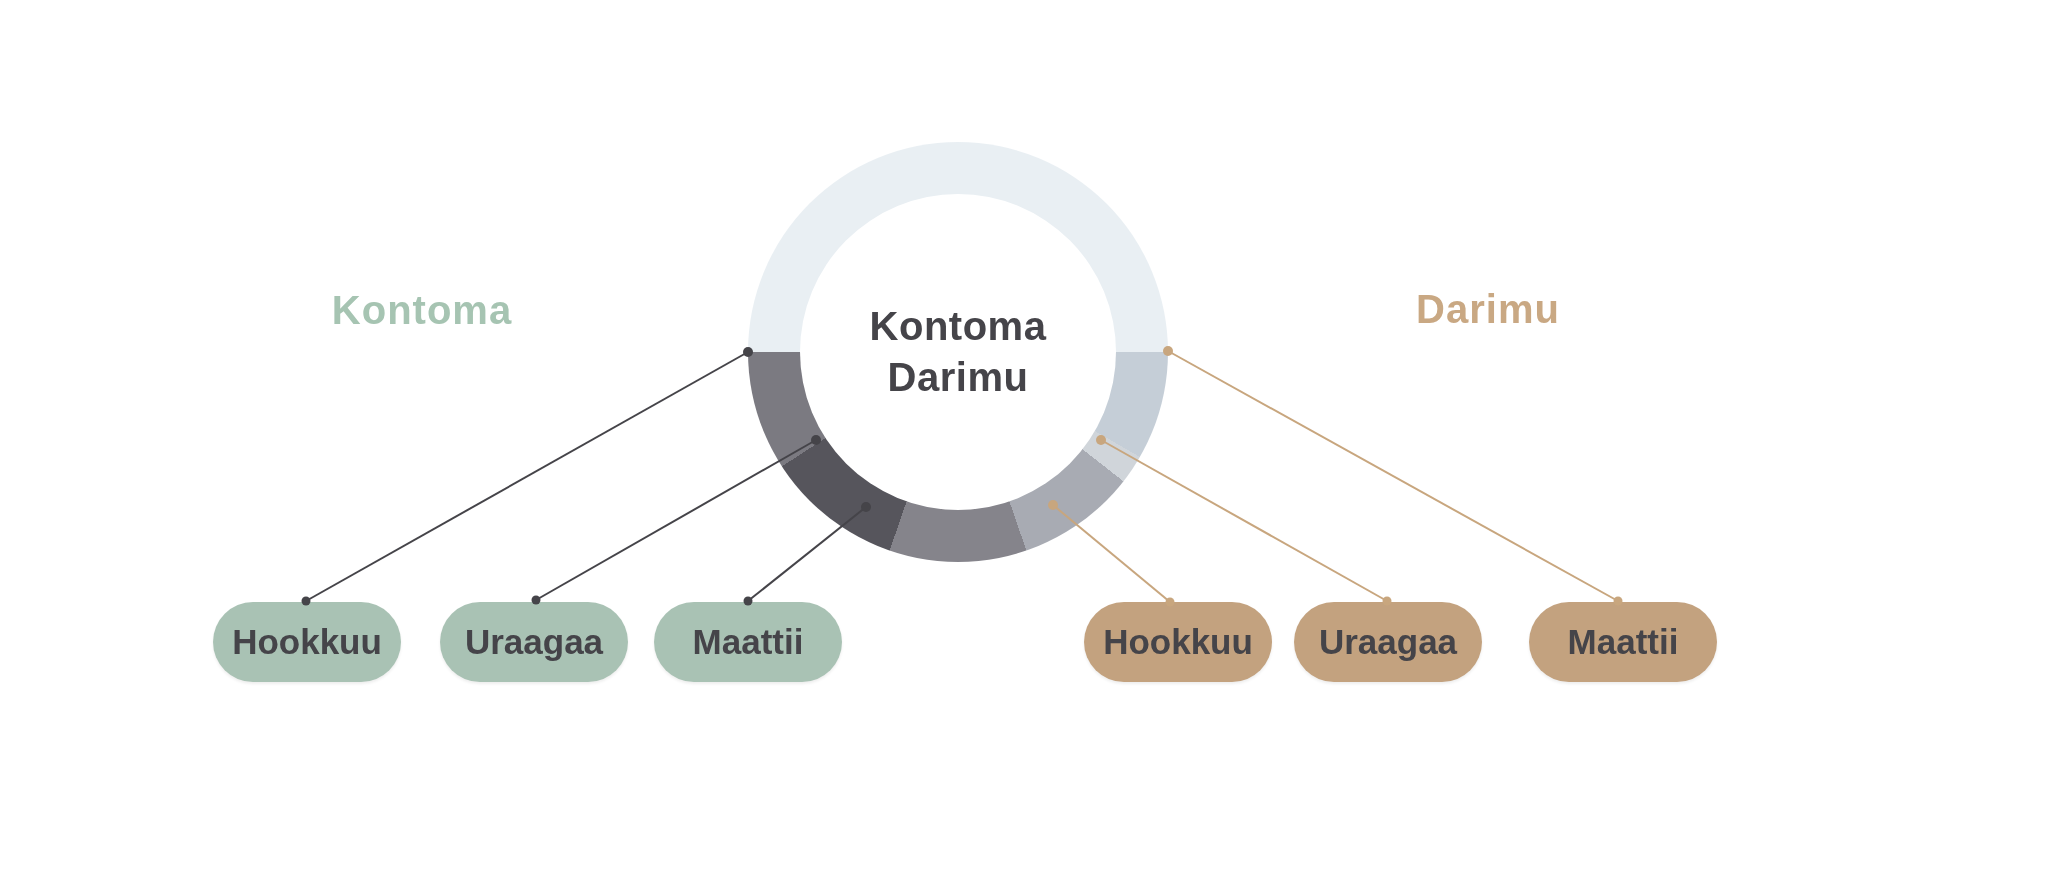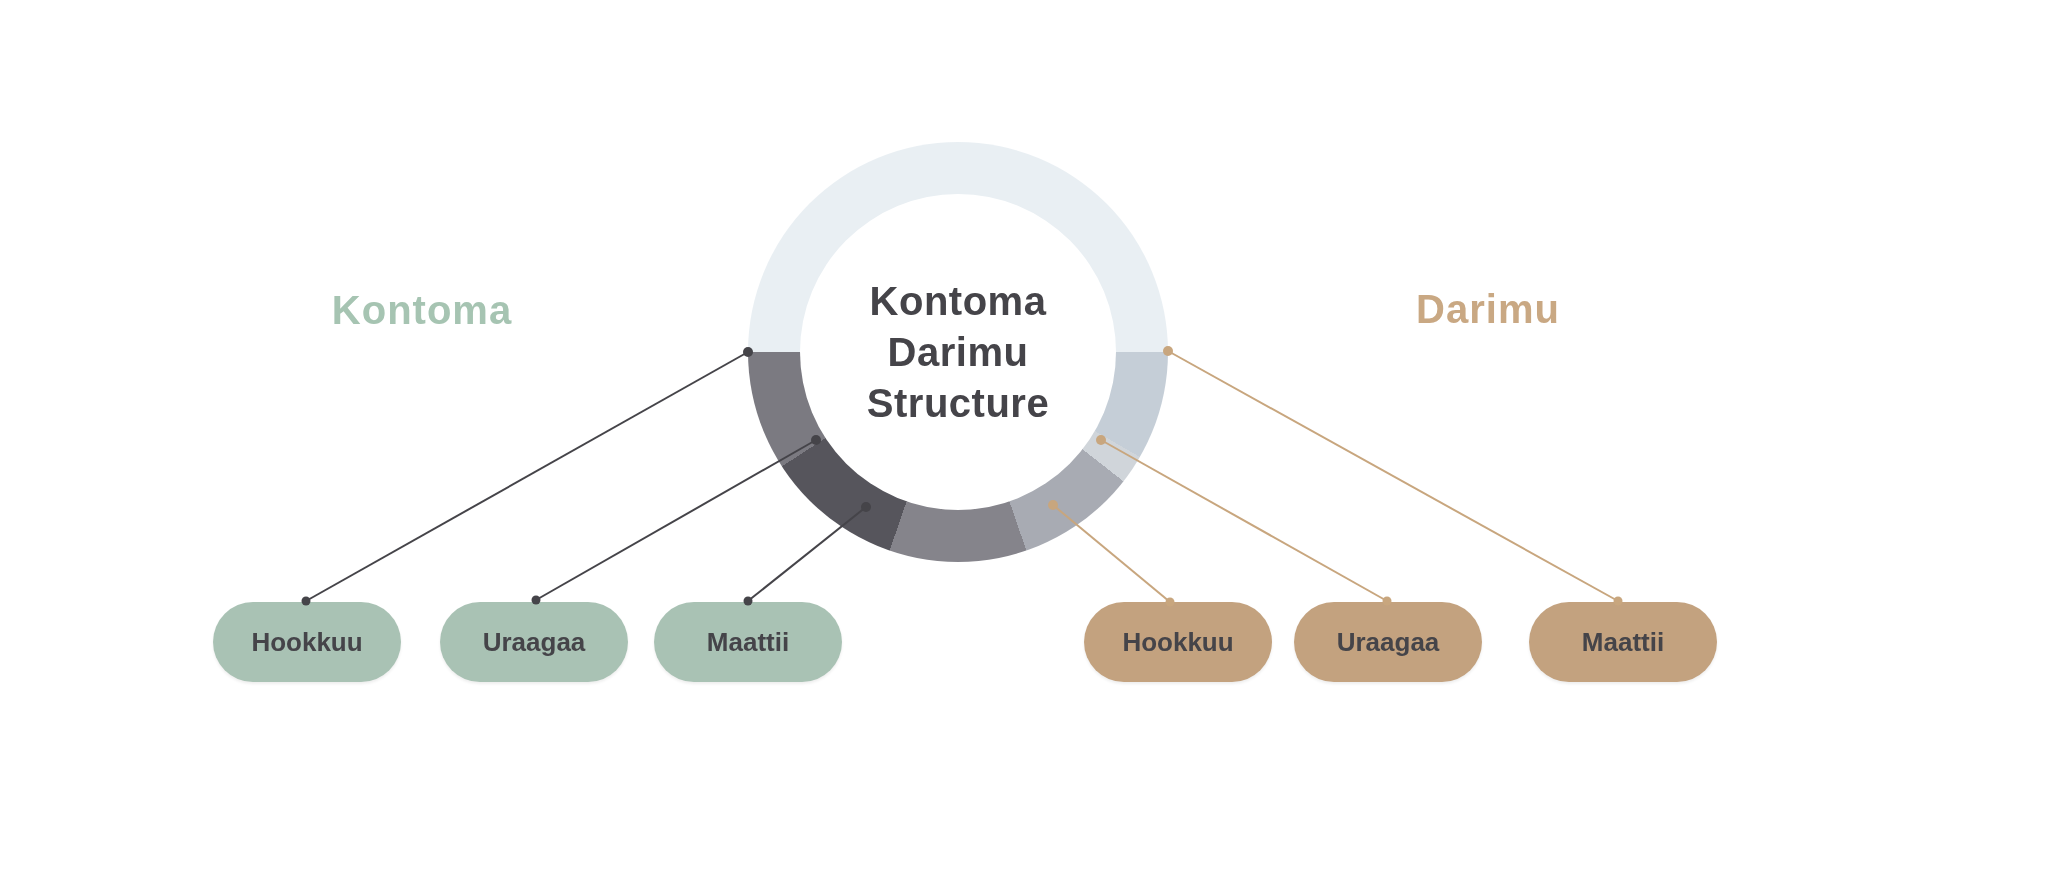"Structure" span { html: <span>Structure</span> -> none }
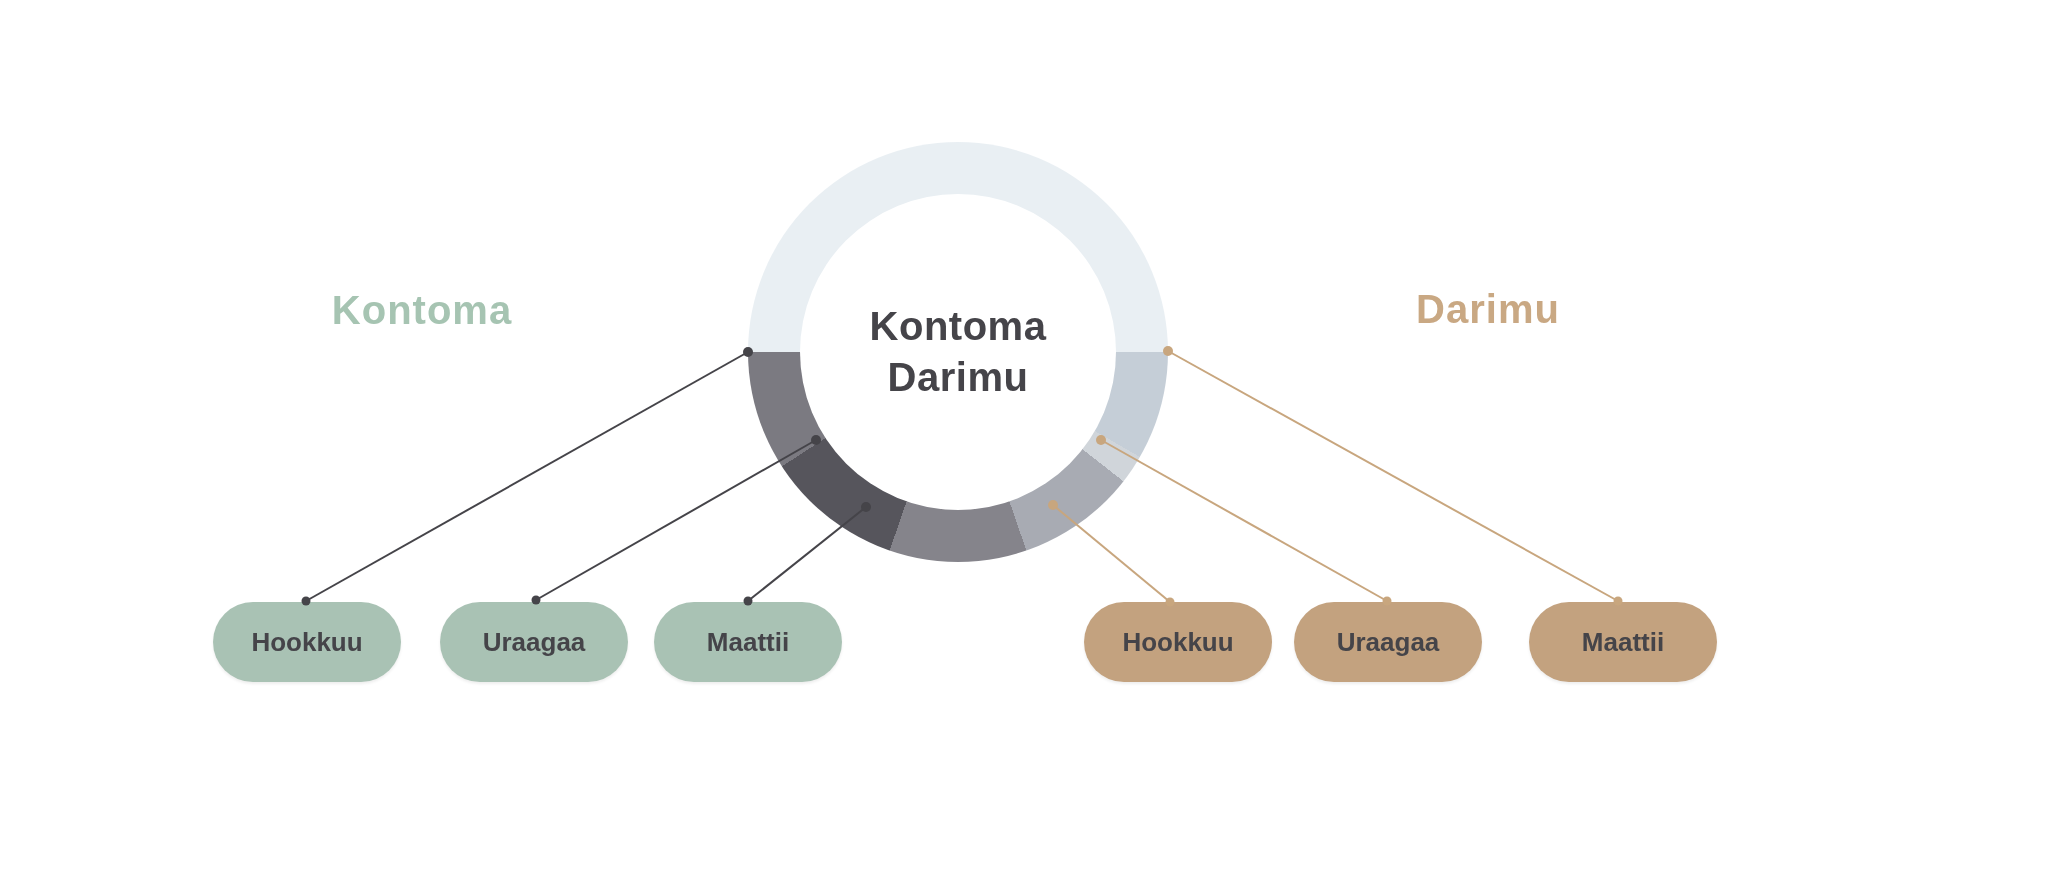"Hookkuu" .pill { font-size: 26px -> 35px }
